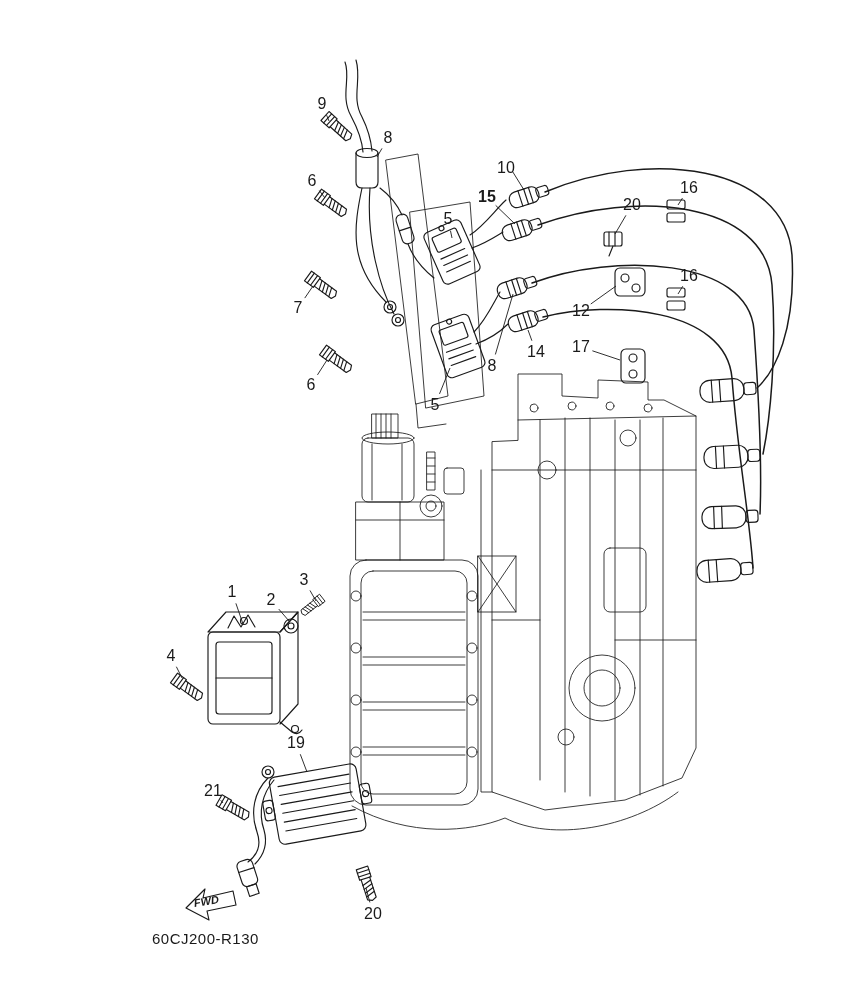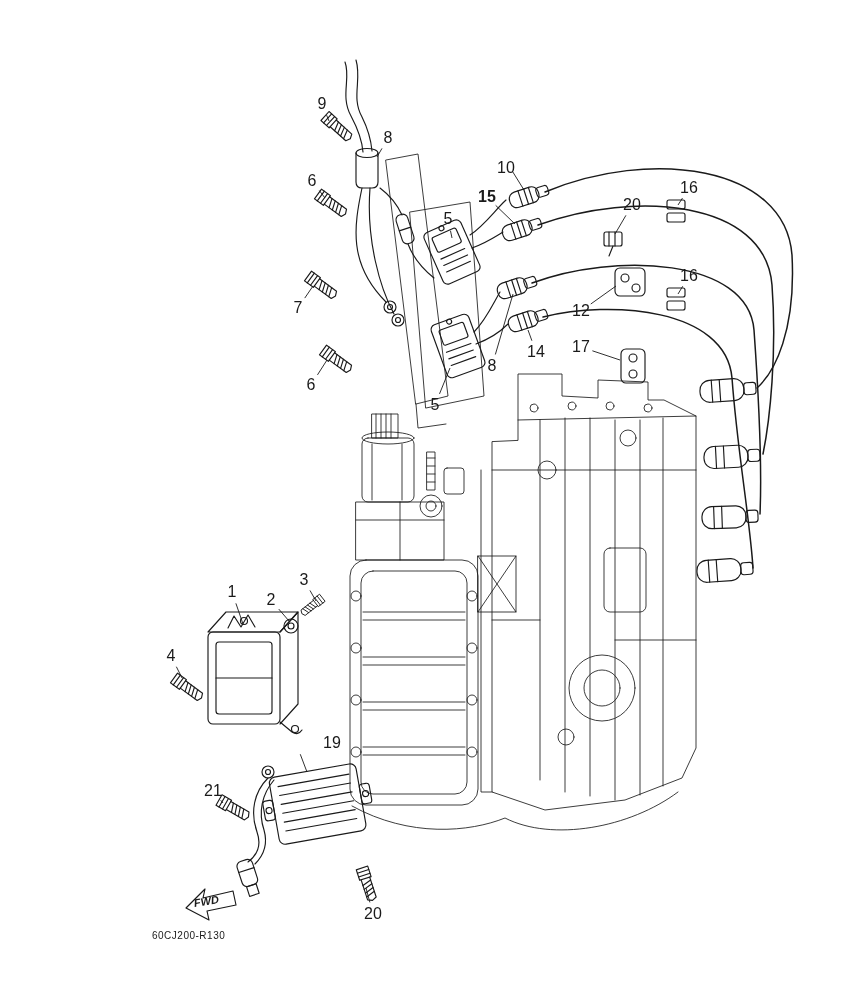"19" div.callout { margin-left: 36px -> none }
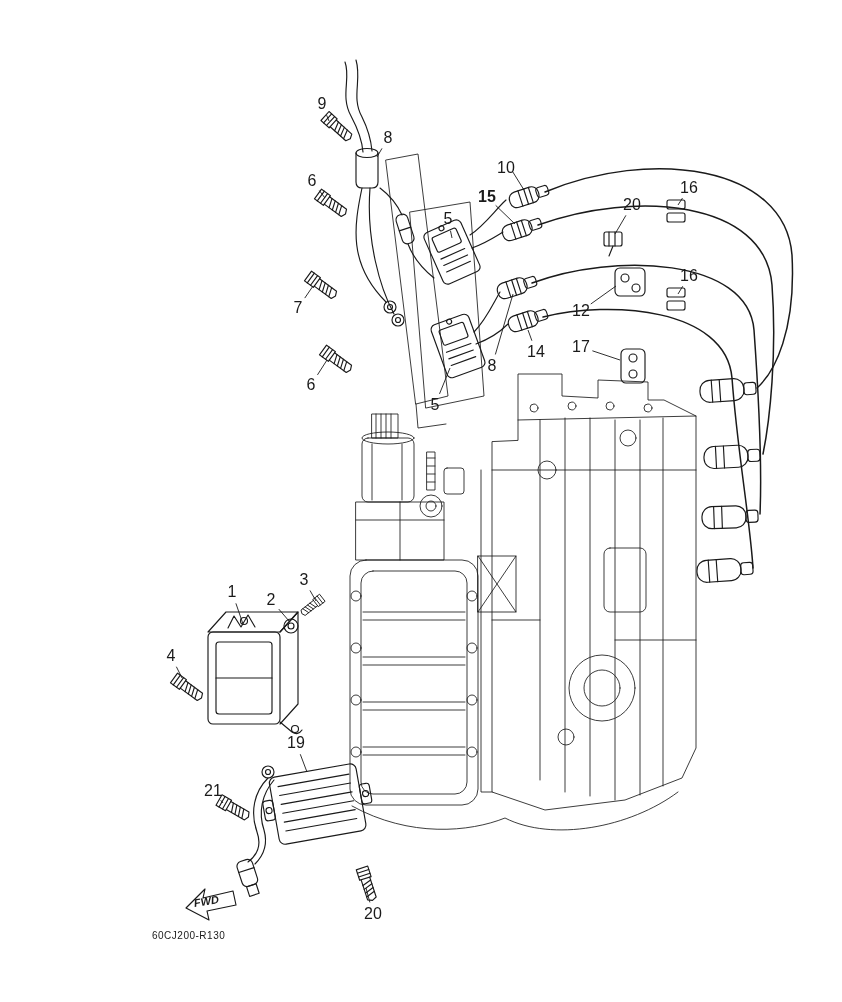"60CJ200-R130" .diagram-code { font-size: 10px -> 15px }
